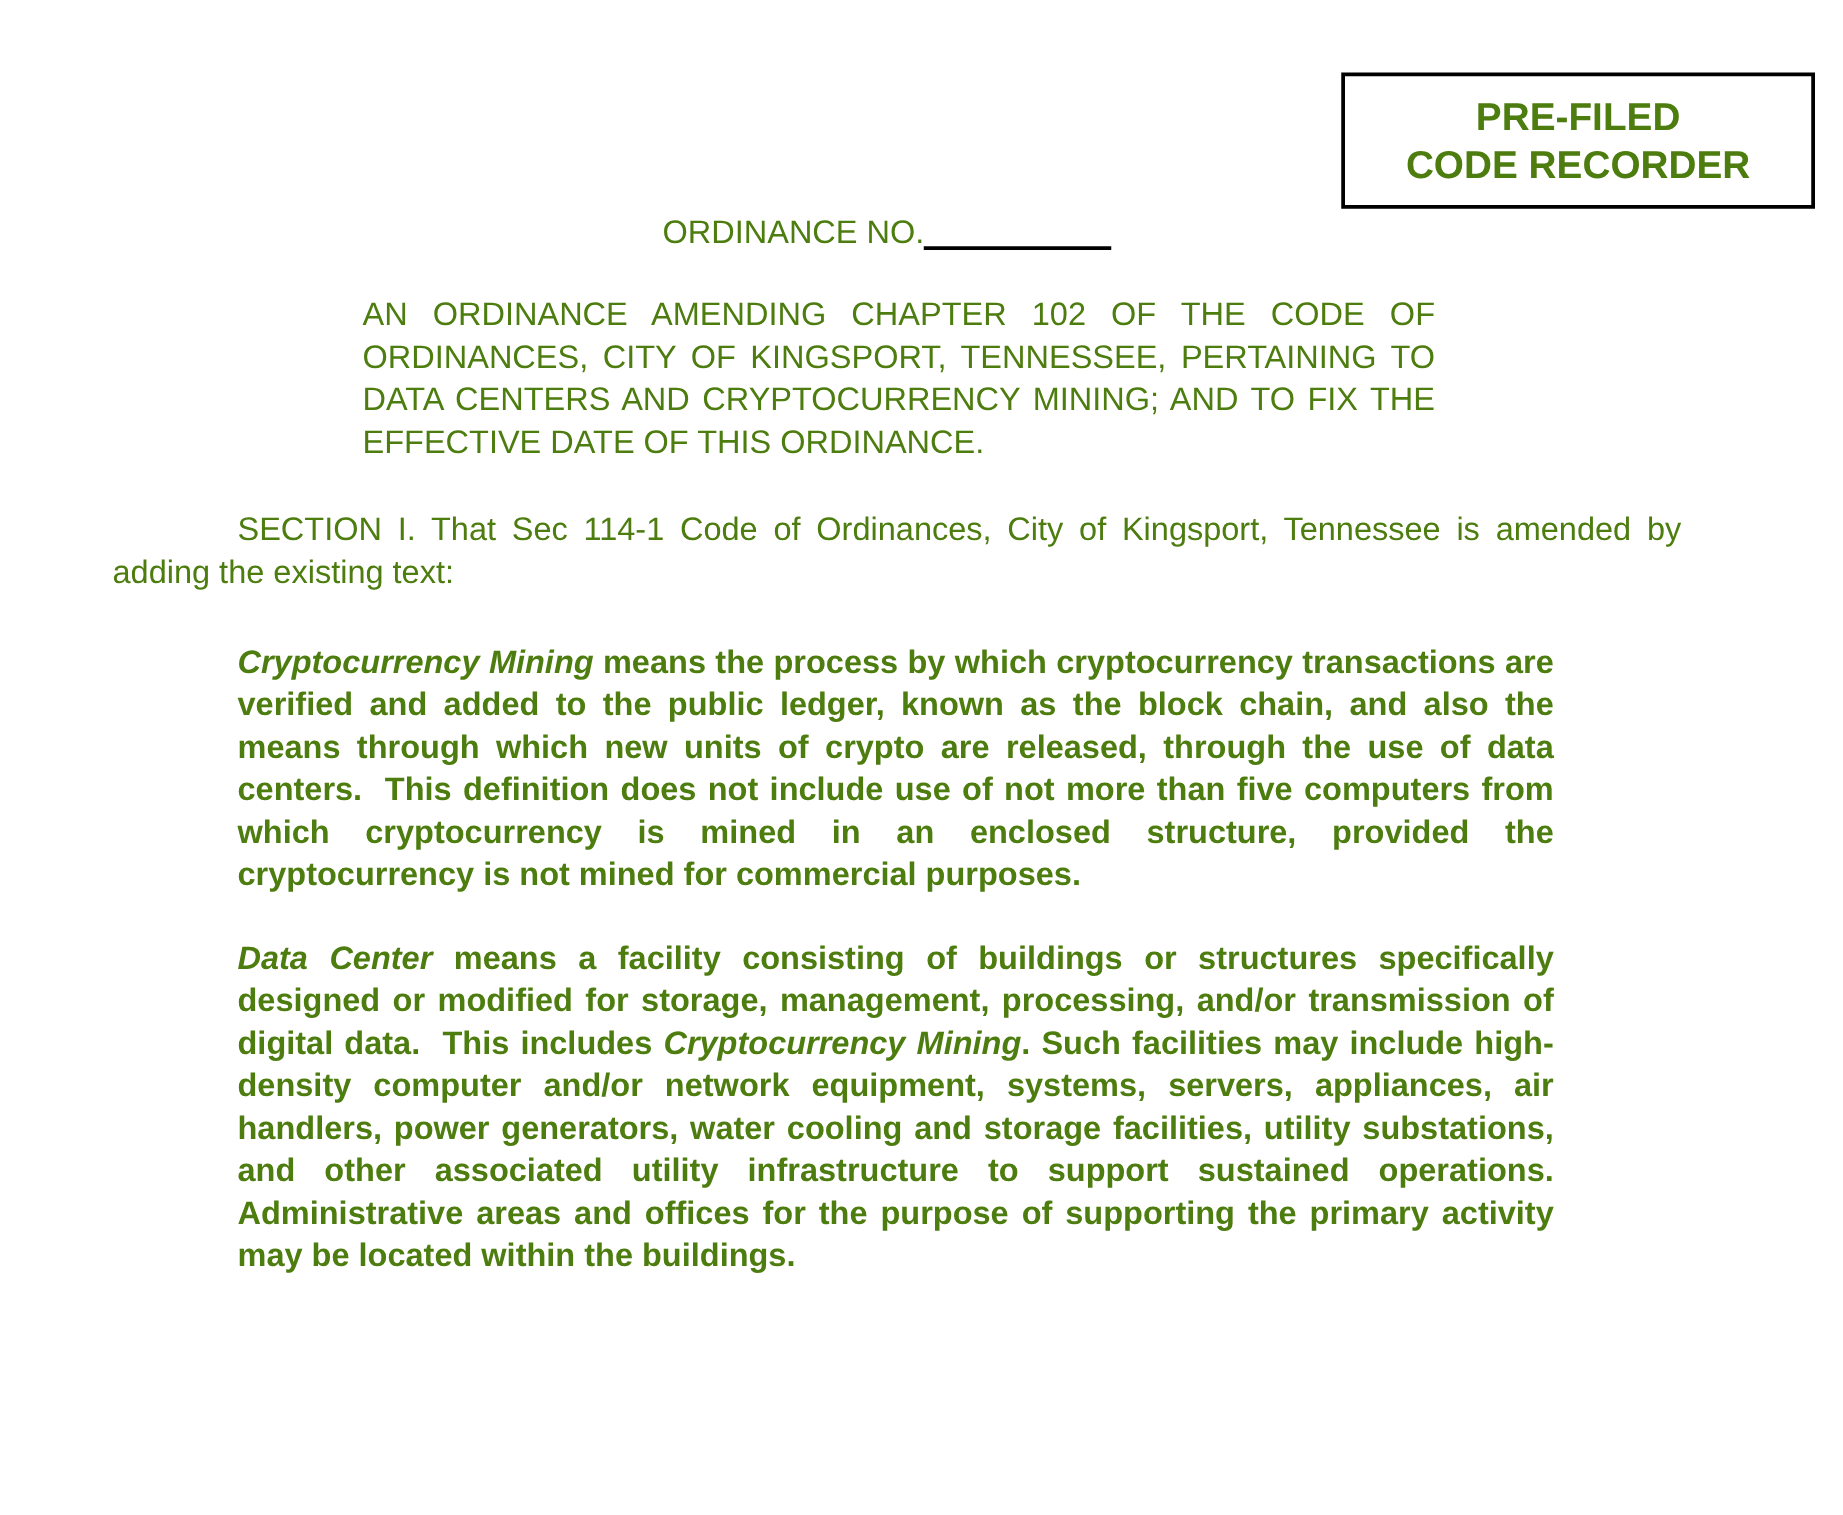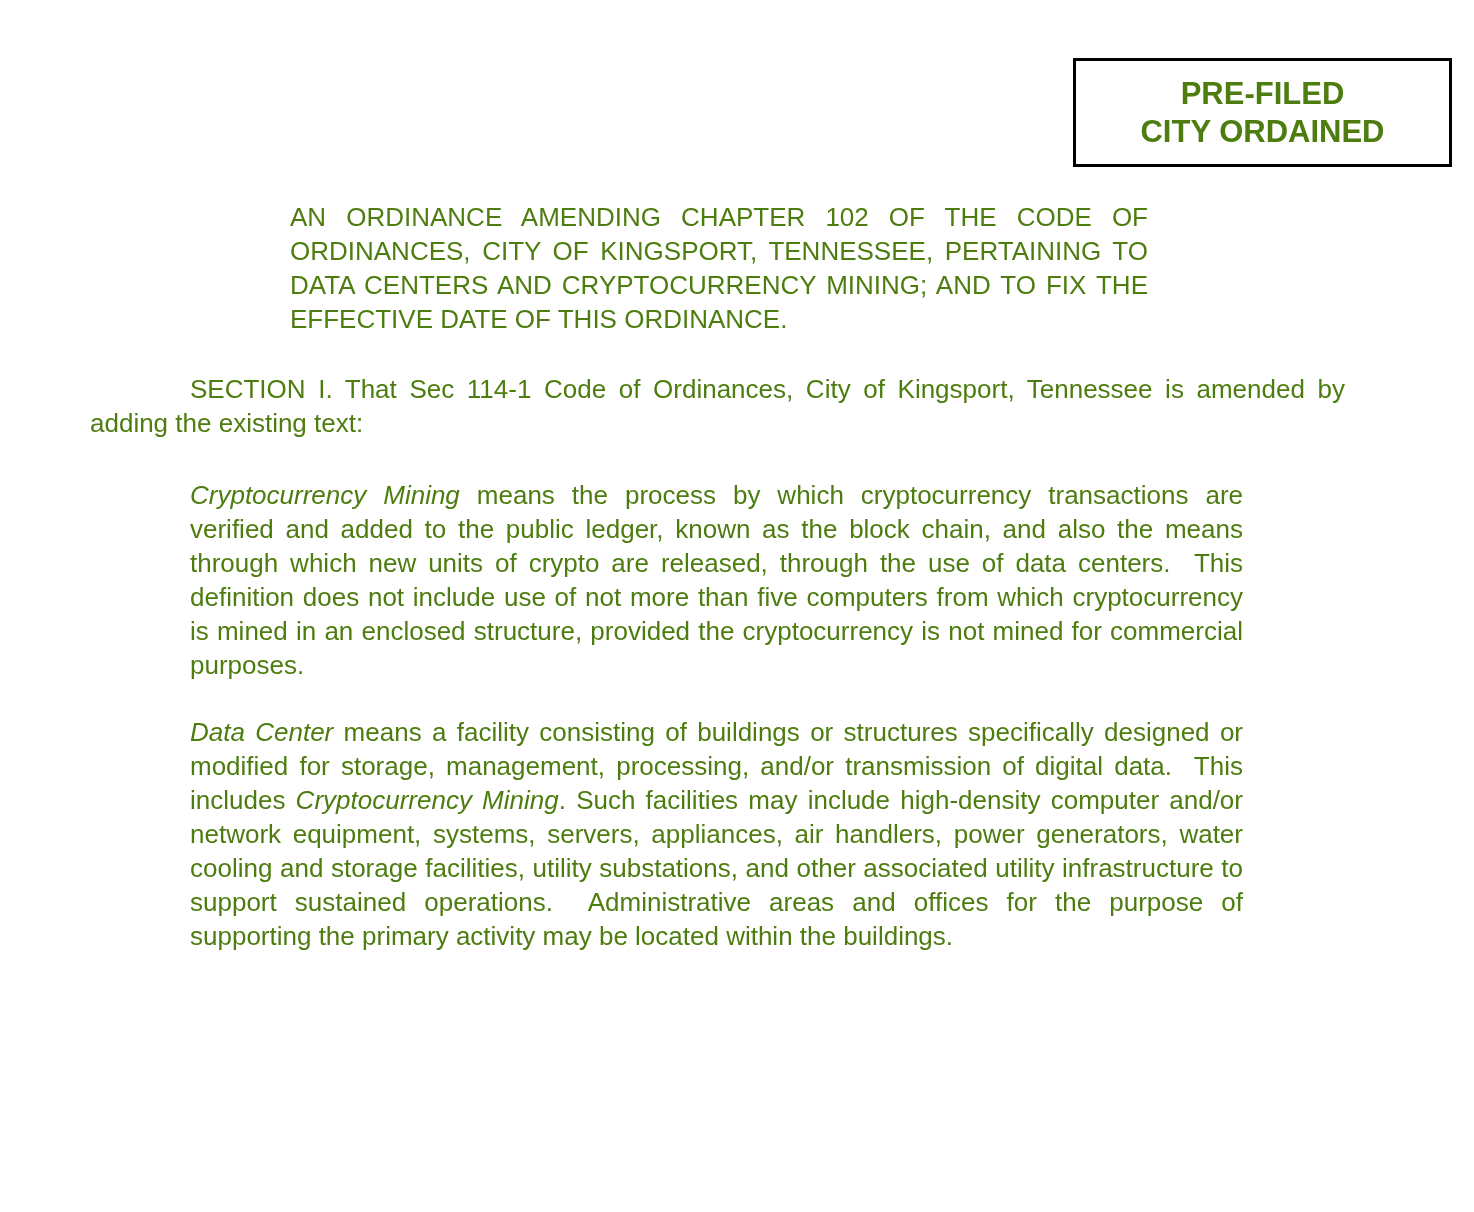"CITY ORDAINED" div { text: CITY ORDAINED -> CODE RECORDER }
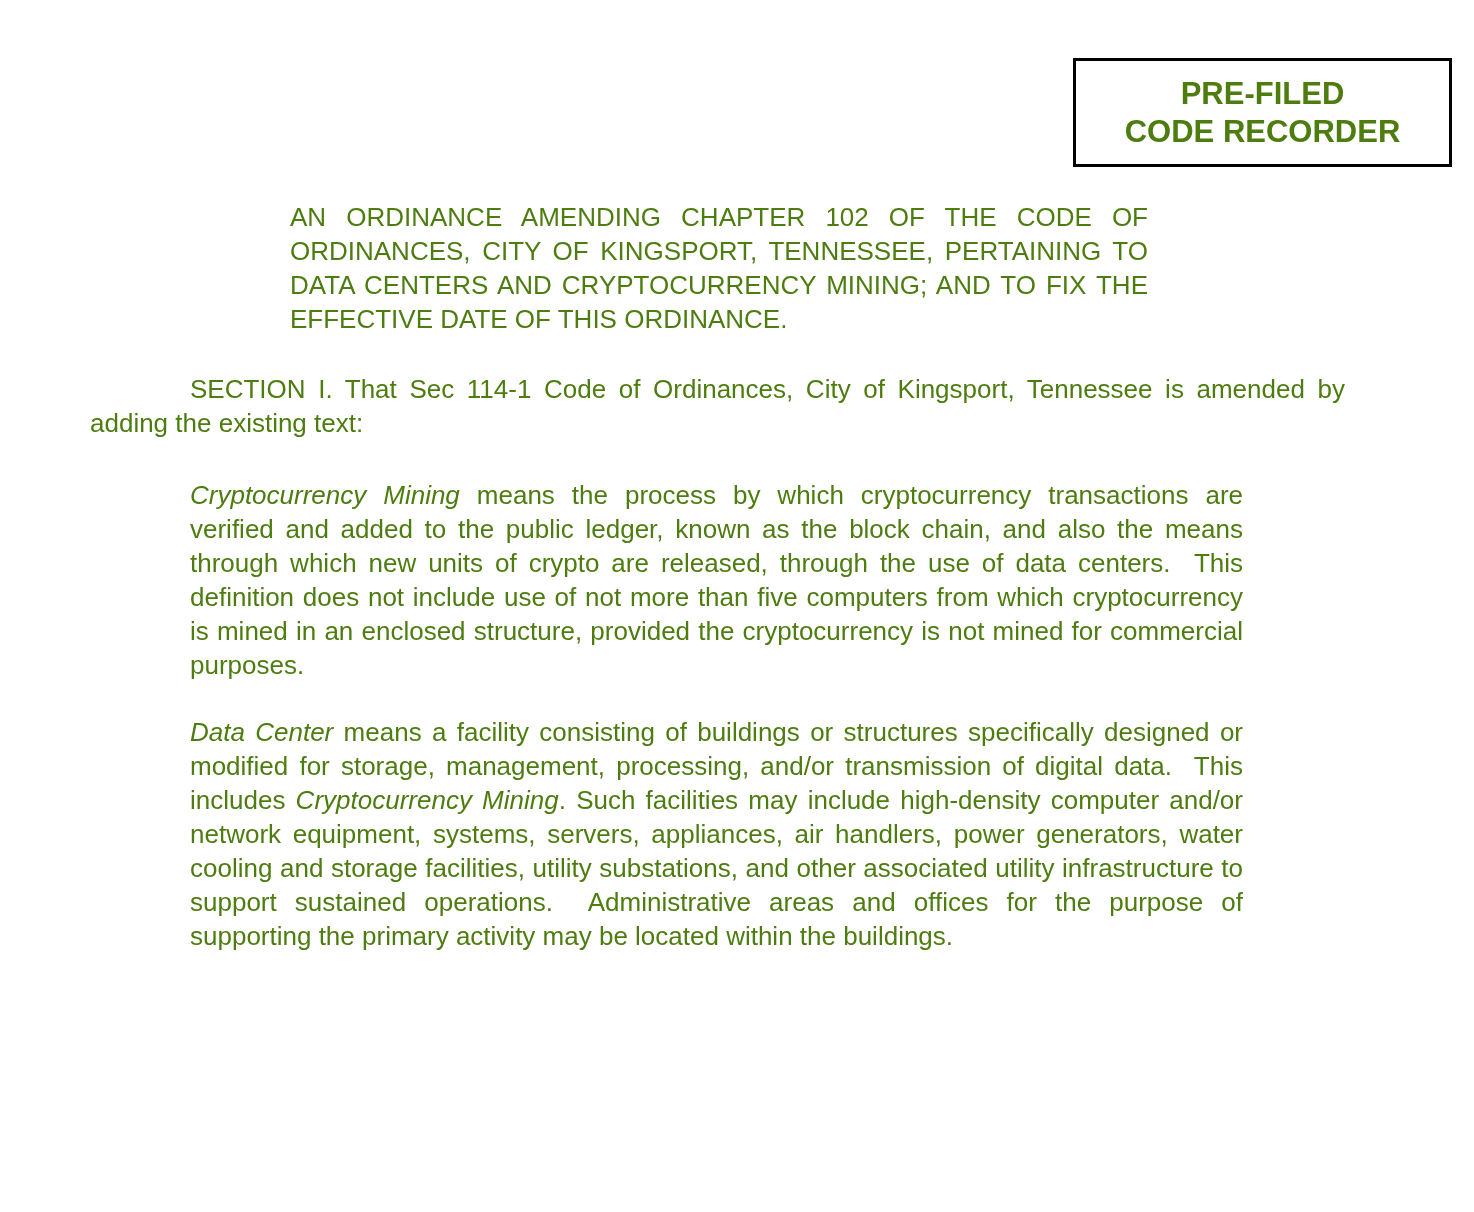"ORDINANCE NO." p.ord-no { html: none -> <p><span>ORDINANCE NO.</span><span></span></p> }
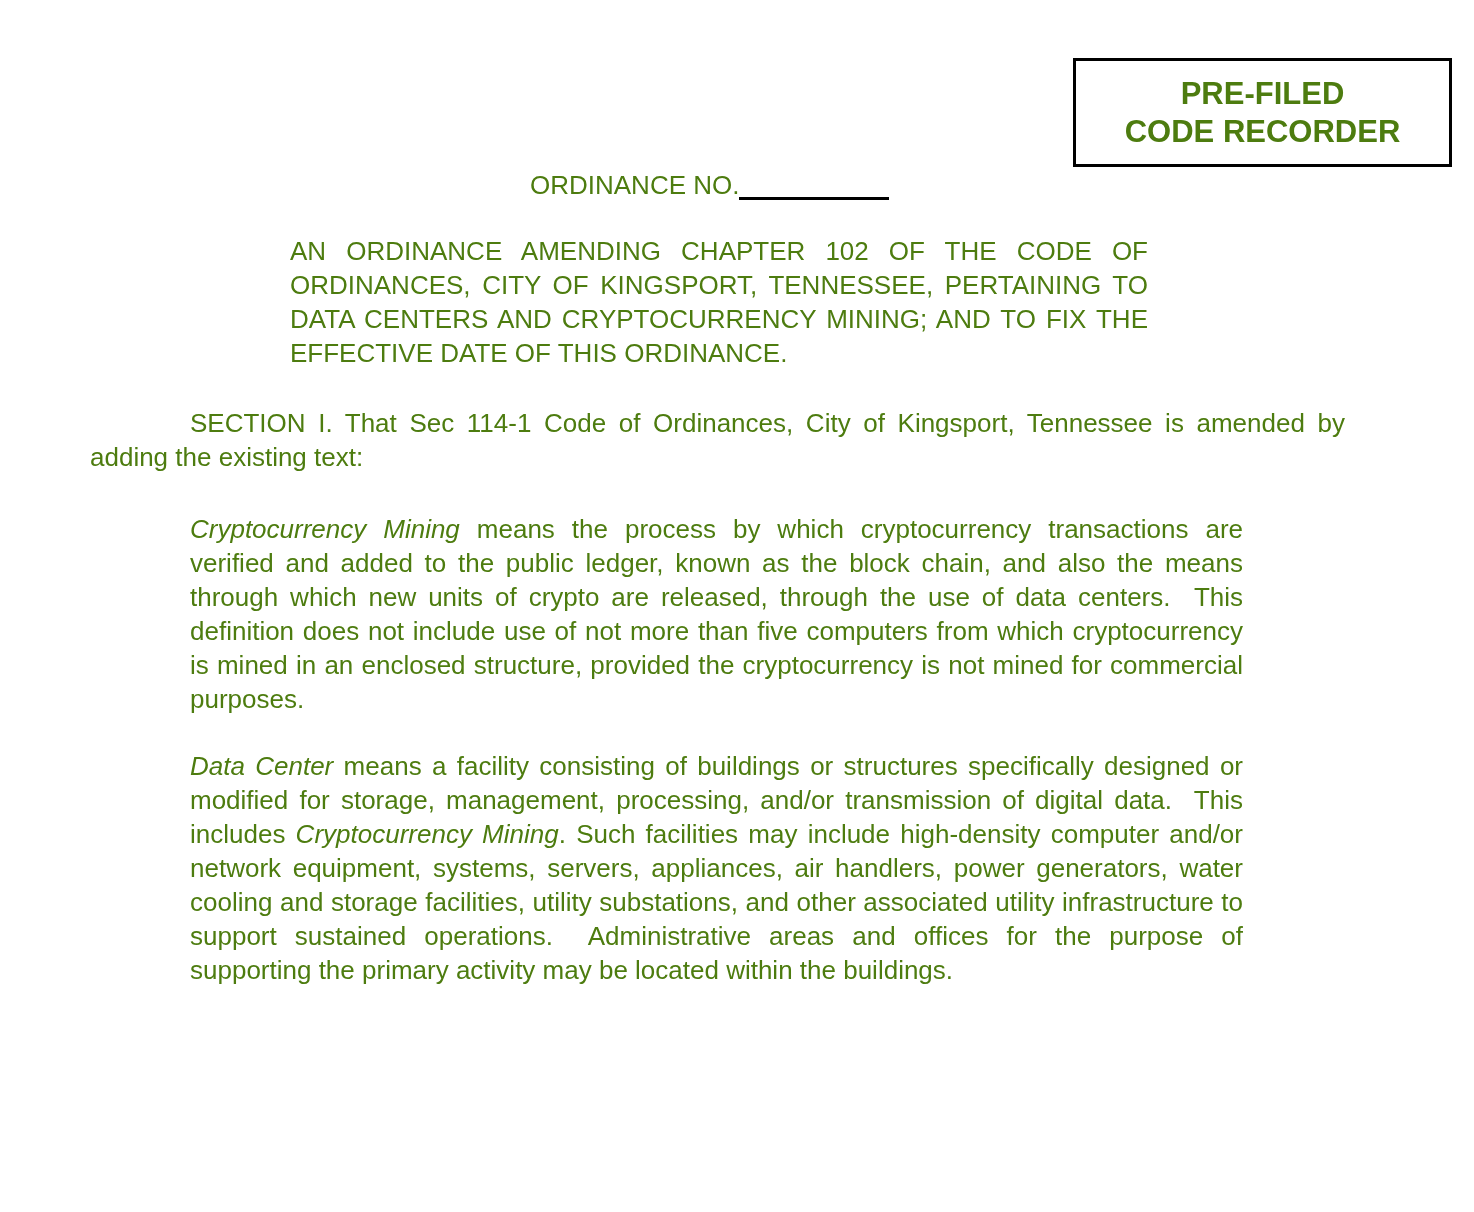"Cryptocurrency Mining means the process" .def { font-weight: none -> bold }
